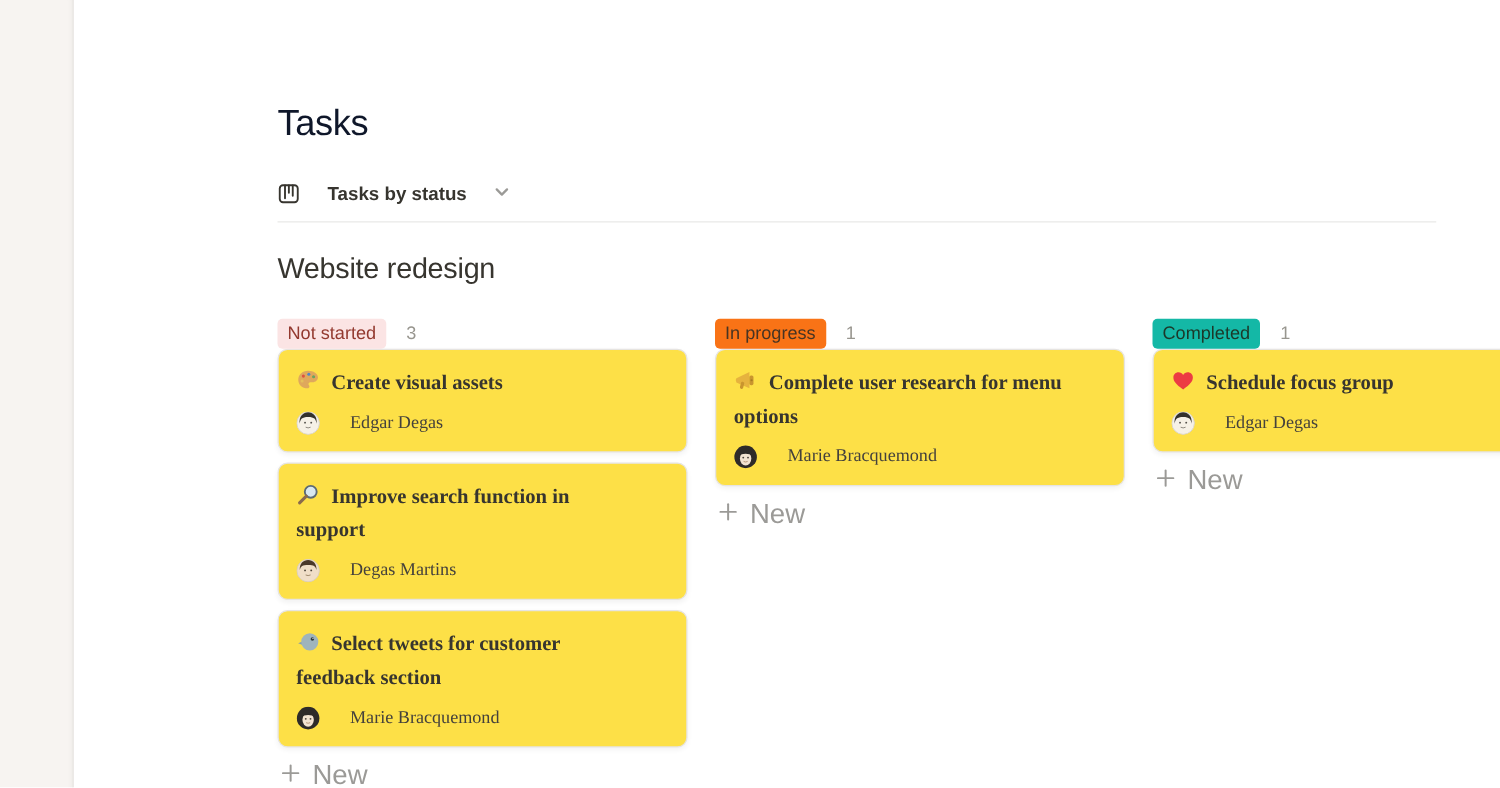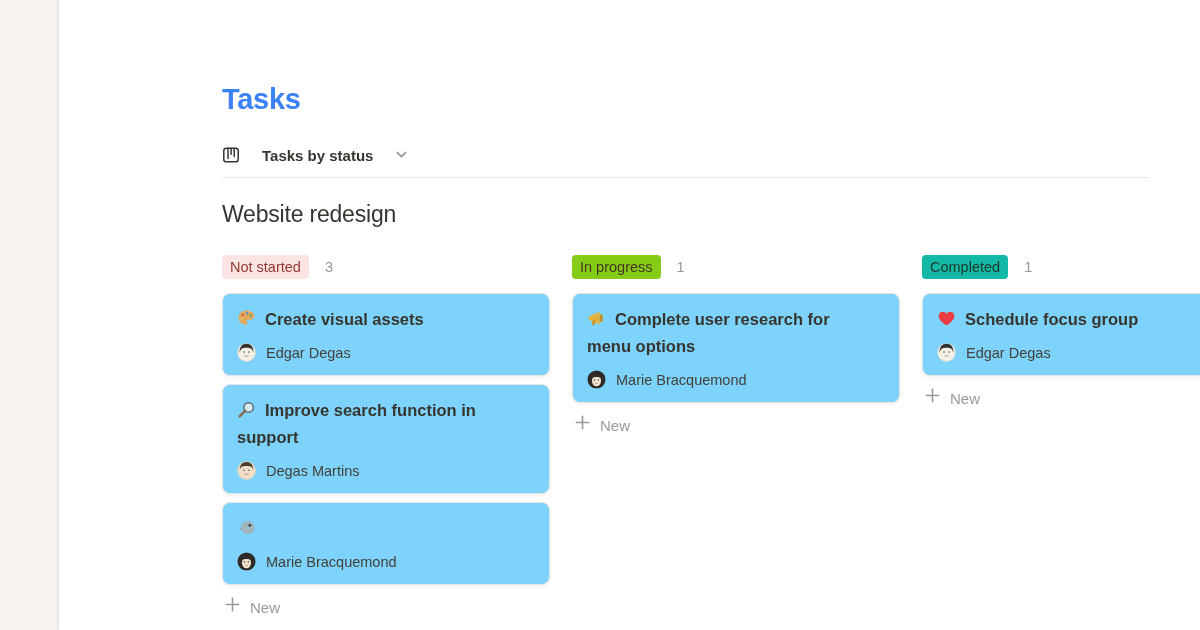"Tasks" .page-title { color: #3b82f6 -> #0f172a; font-weight: 700 -> 400 }
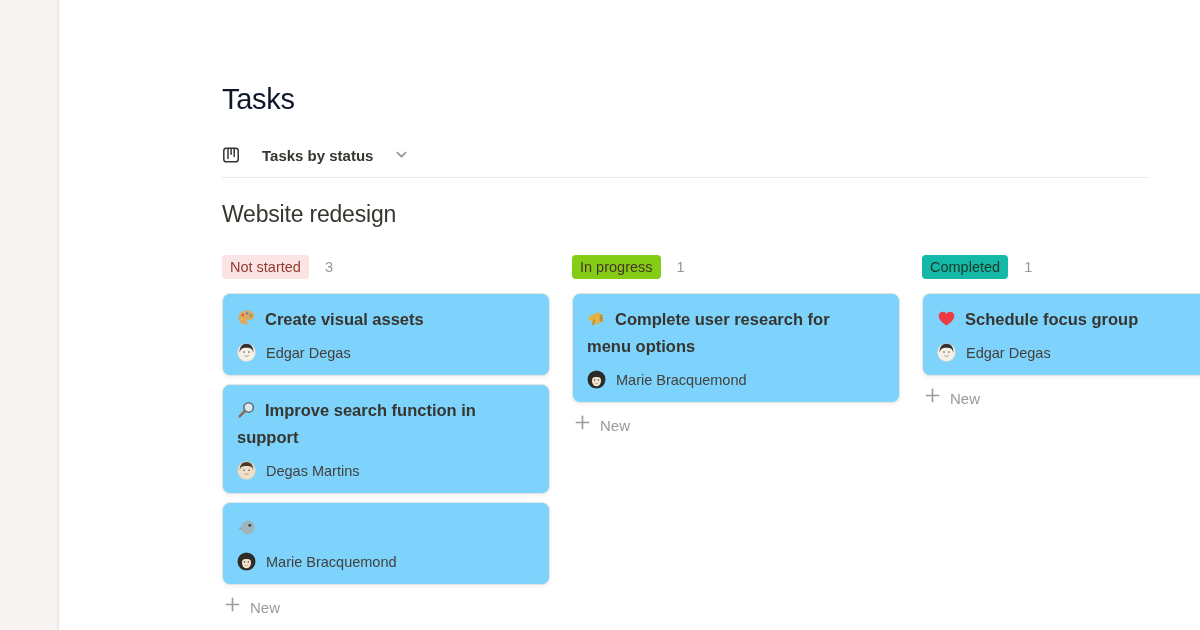"Not started" .col-header { margin-bottom: 14px -> none }
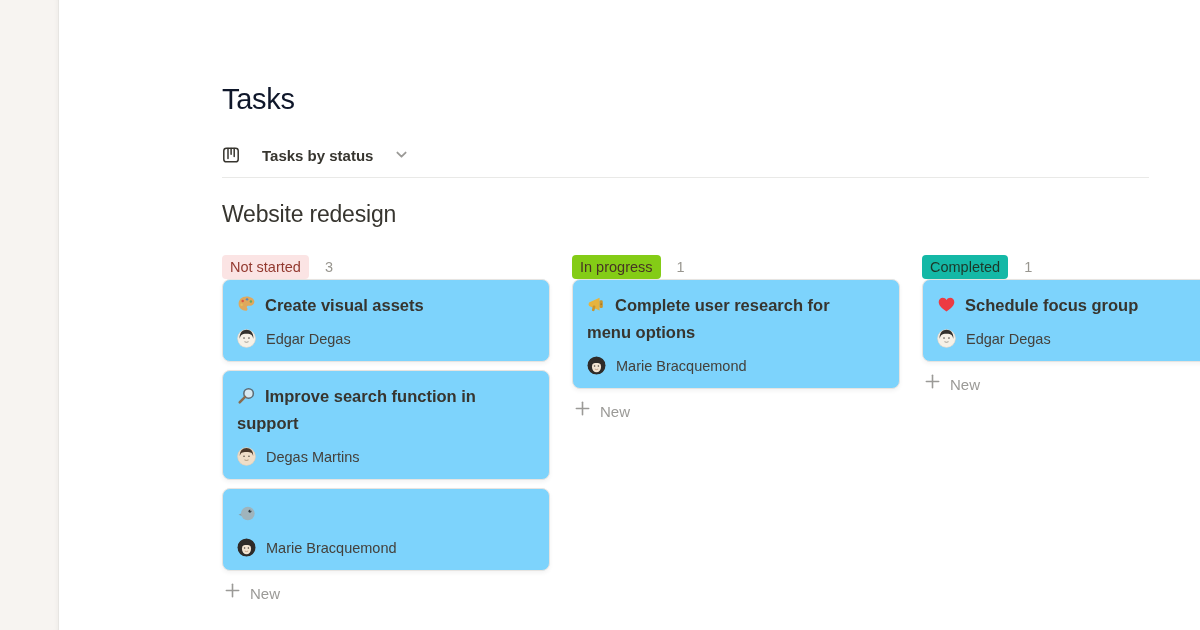"In progress" .badge-yellow { background: #84cc16 -> #f97316 }
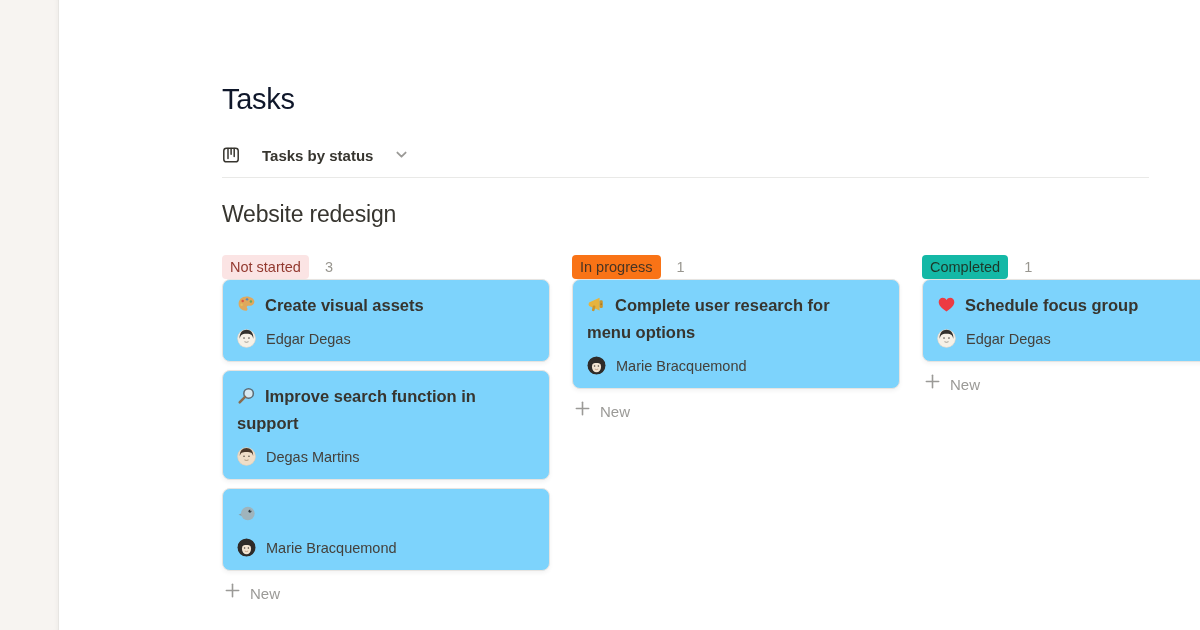"Create visual assets" .card { background: #7dd3fc -> #fde047; font-family: none -> Liberation Serif, serif }
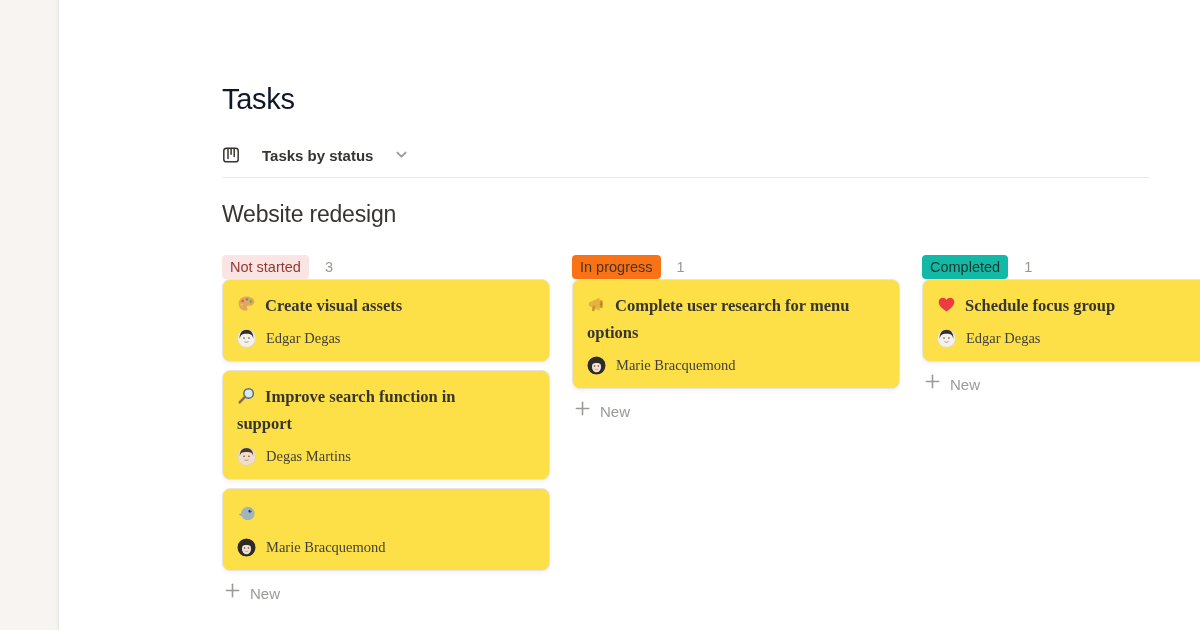"Edgar Degas" .assignee { gap: 10px -> 24px }
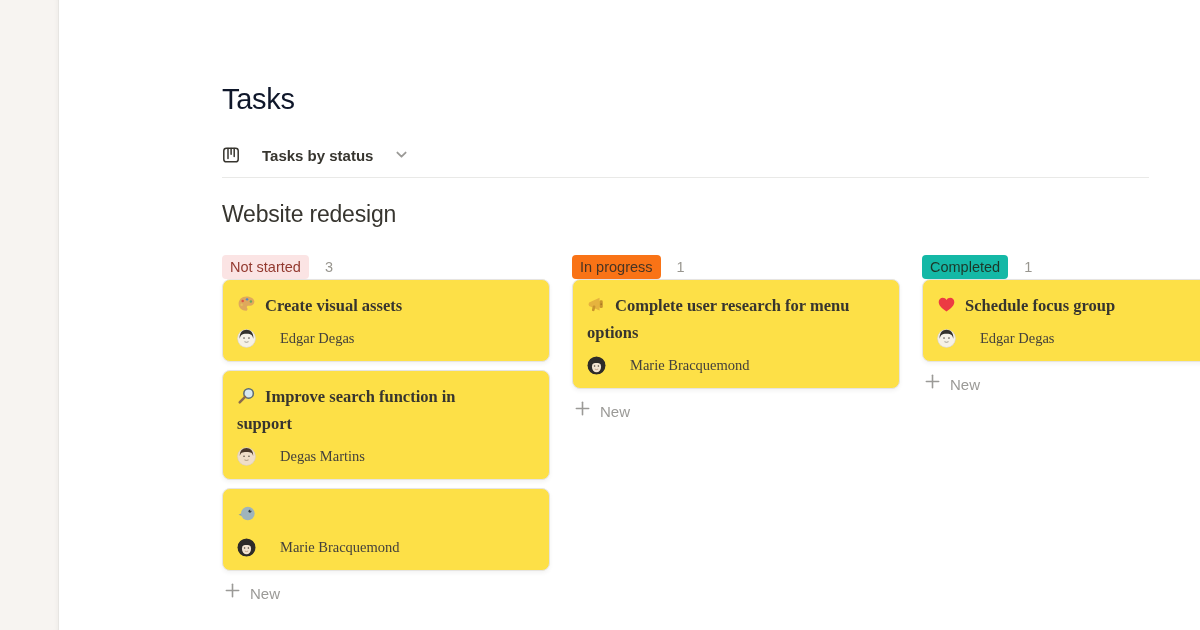"New" .new-btn { font-size: 15px -> 22px }
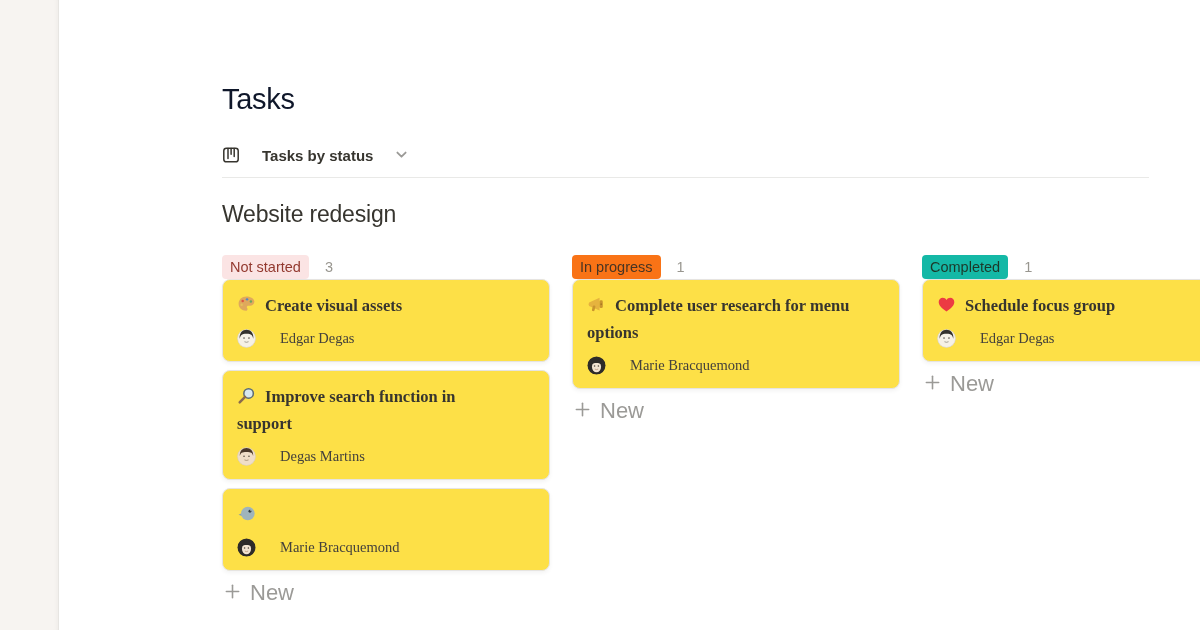"Select tweets for customer feedback" span { html: none -> <span>Select tweets for customer feedback section</span> }
